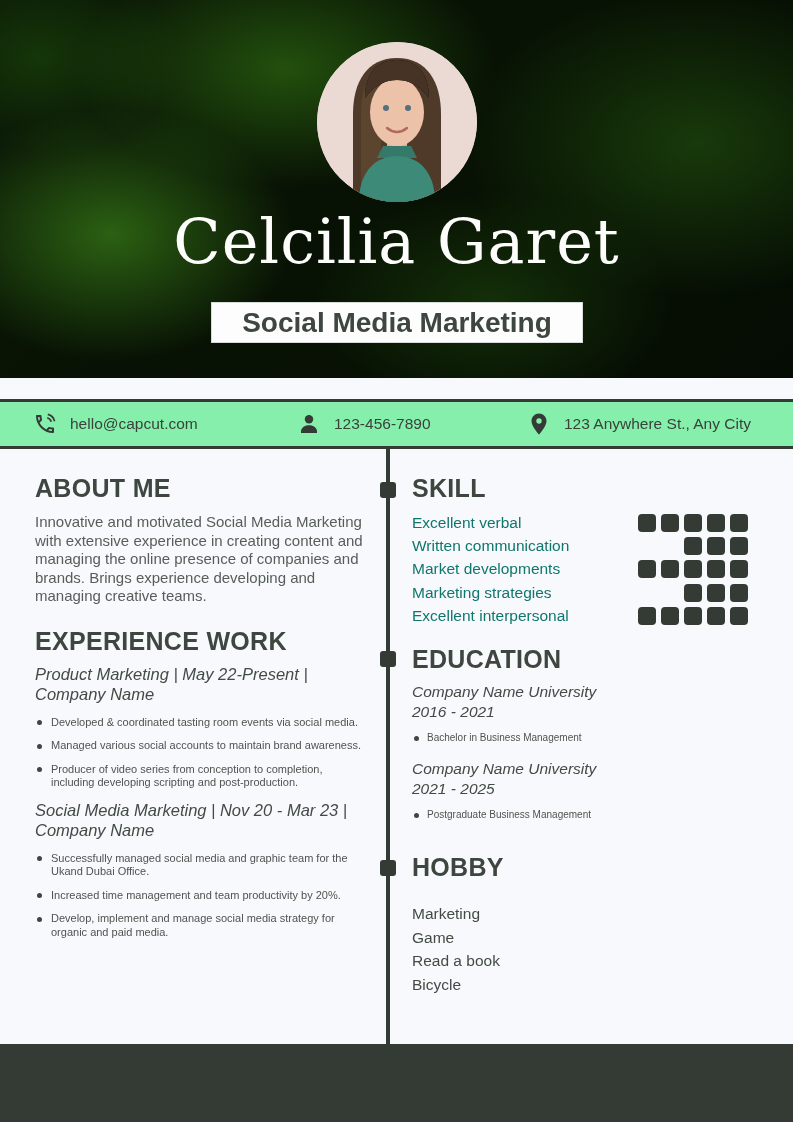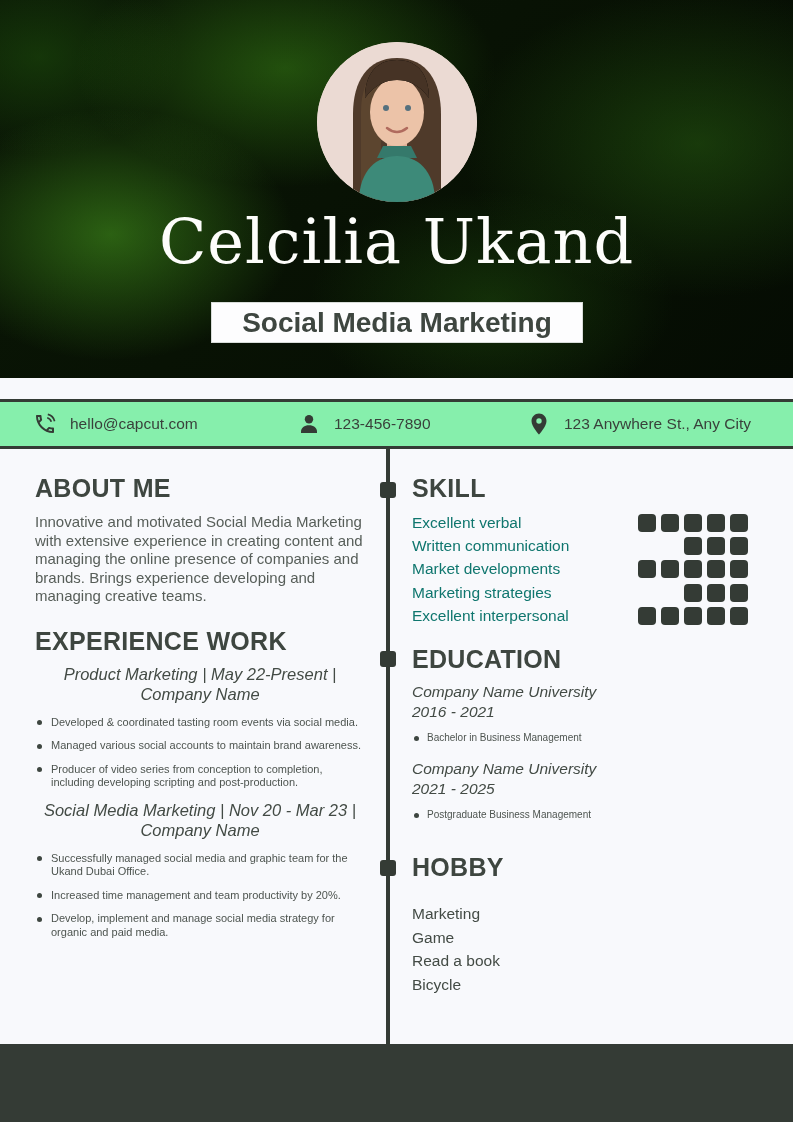"Celcilia Ukand" div.name { text: Ukand -> Garet }
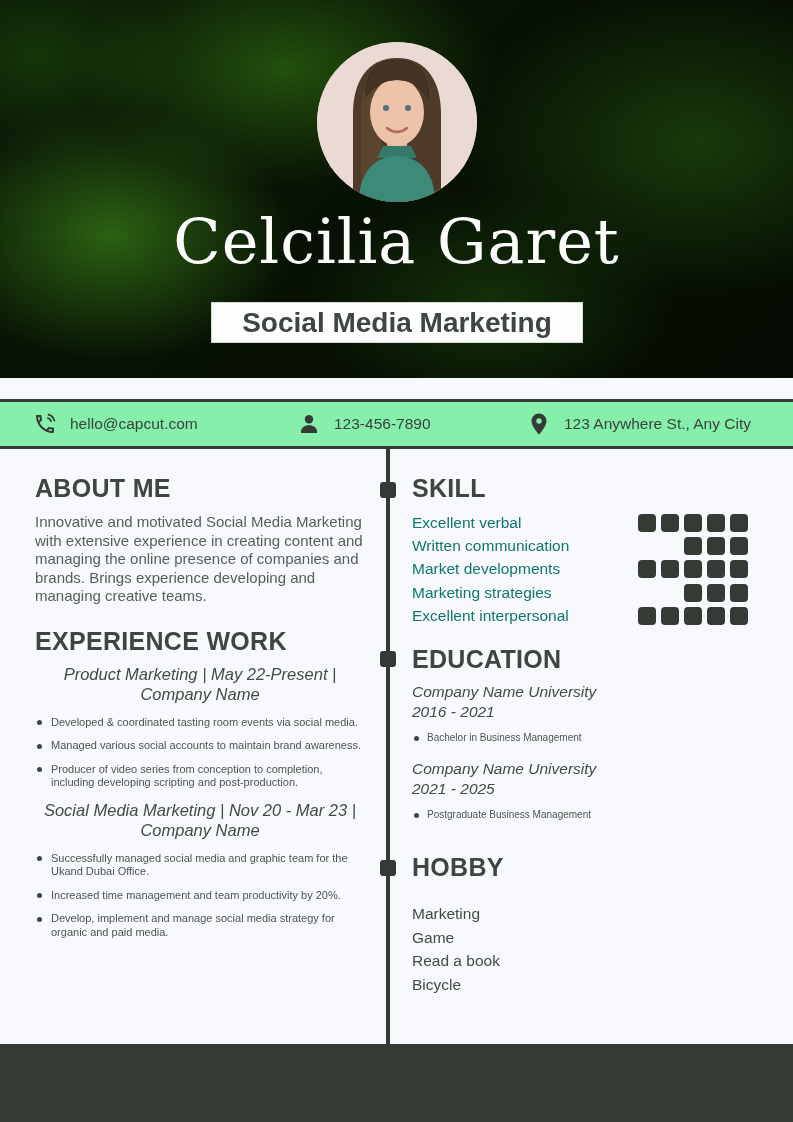"Product Marketing | May 22-Present" .job-title { text-align: center -> none }
